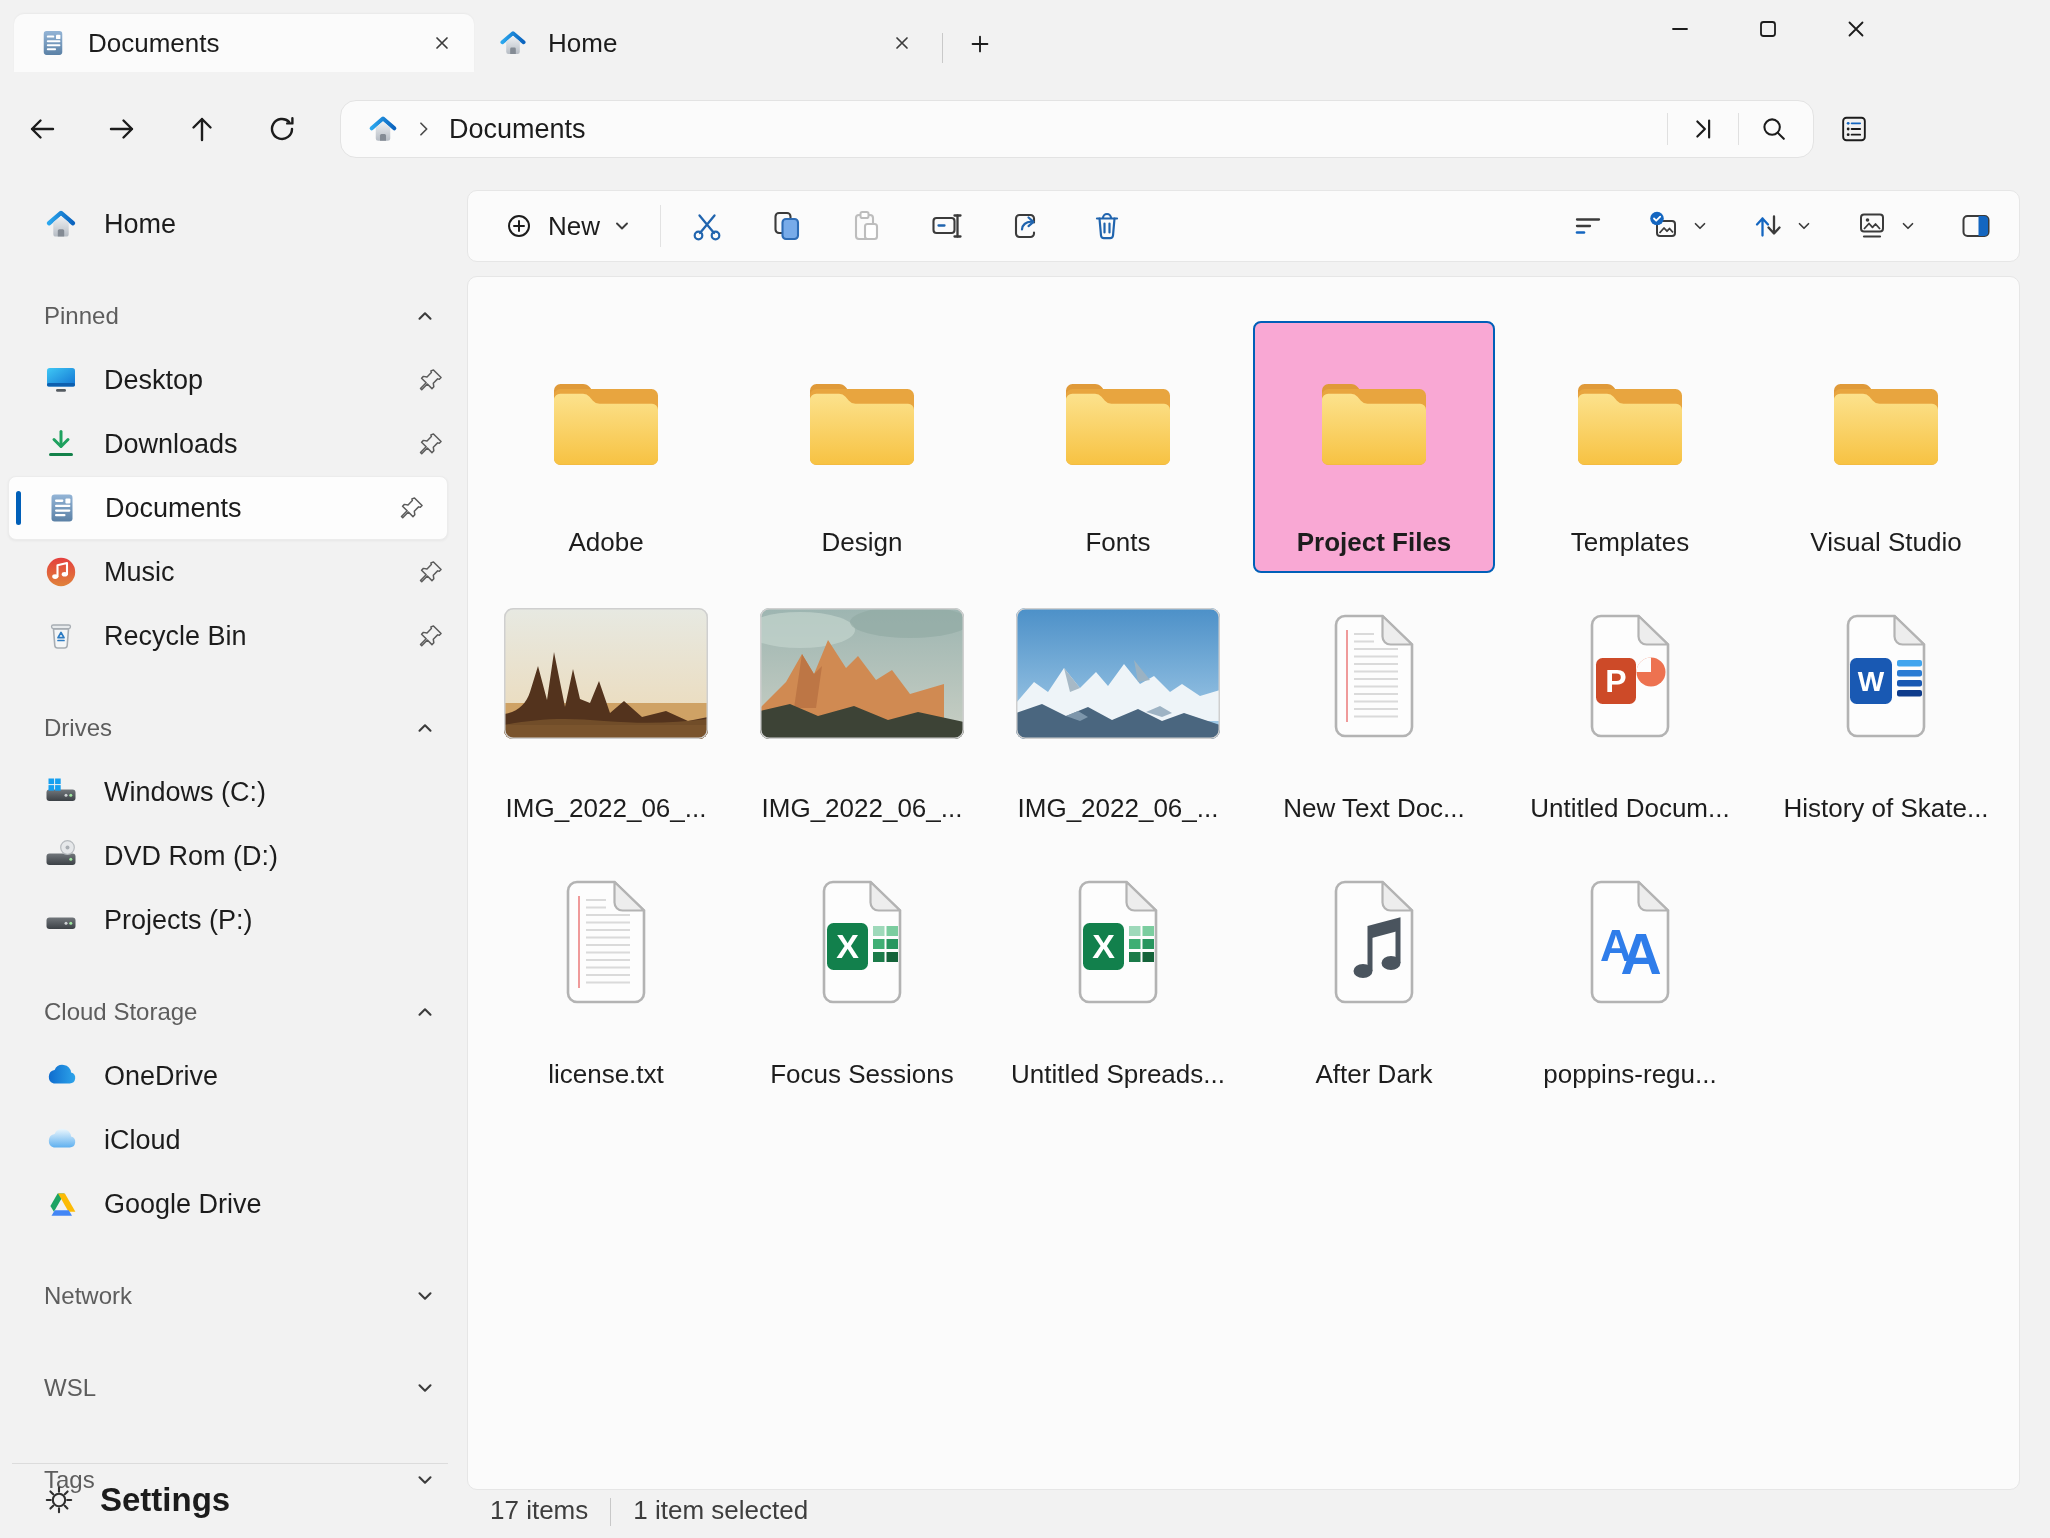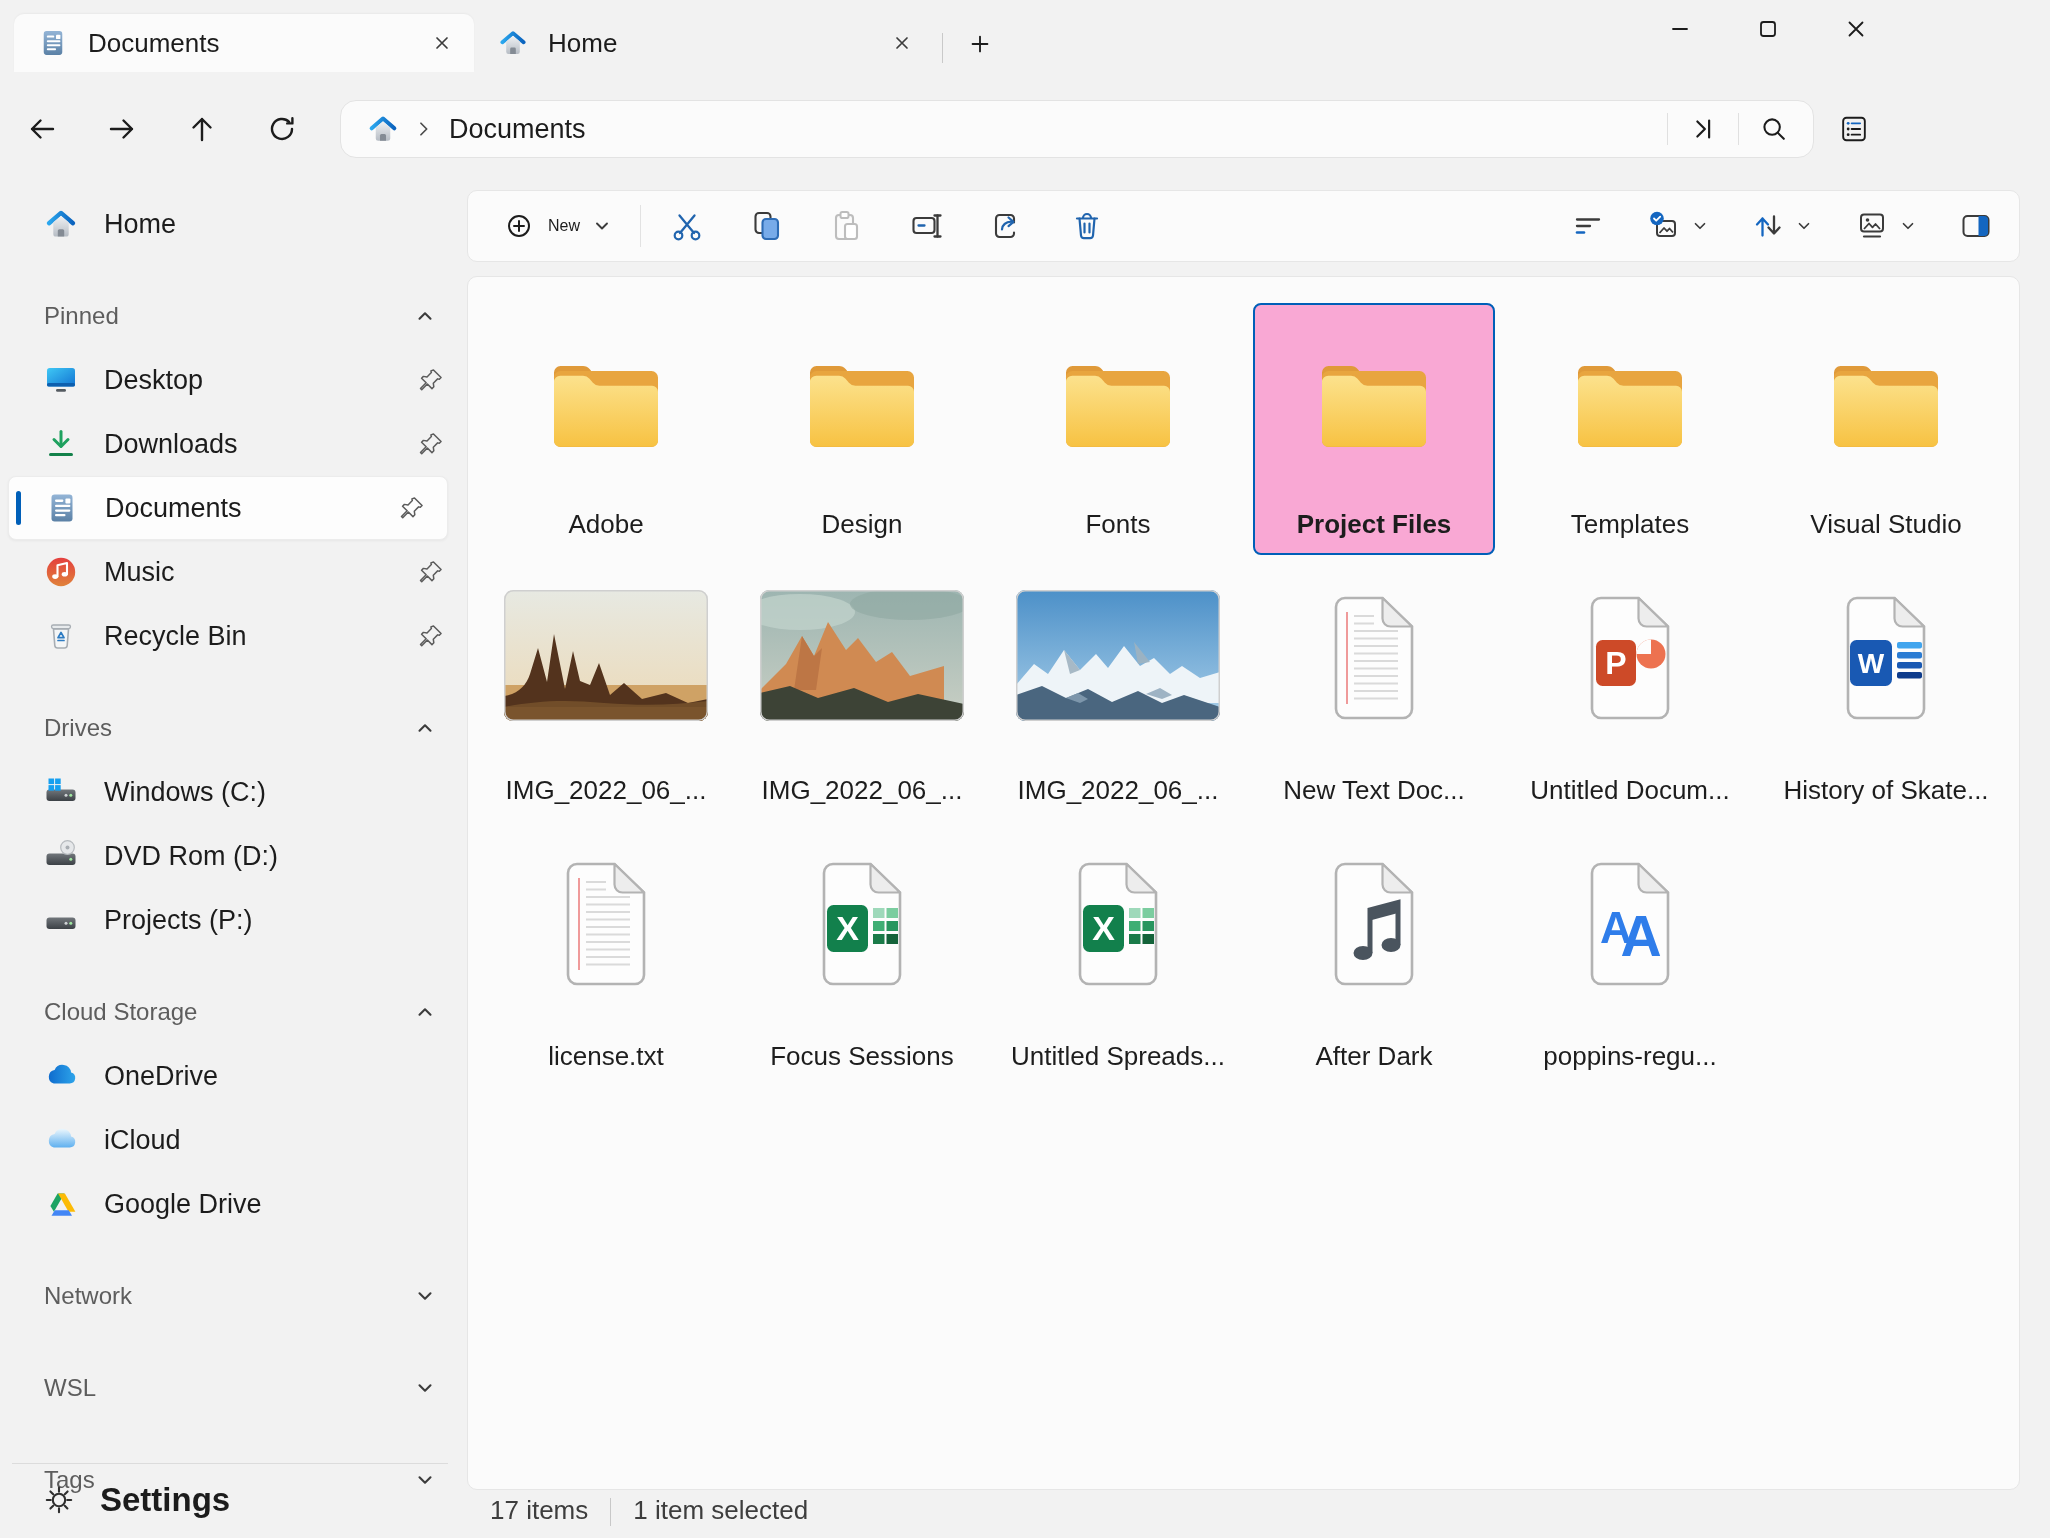"New" .new-label { font-size: 16px -> 26px }
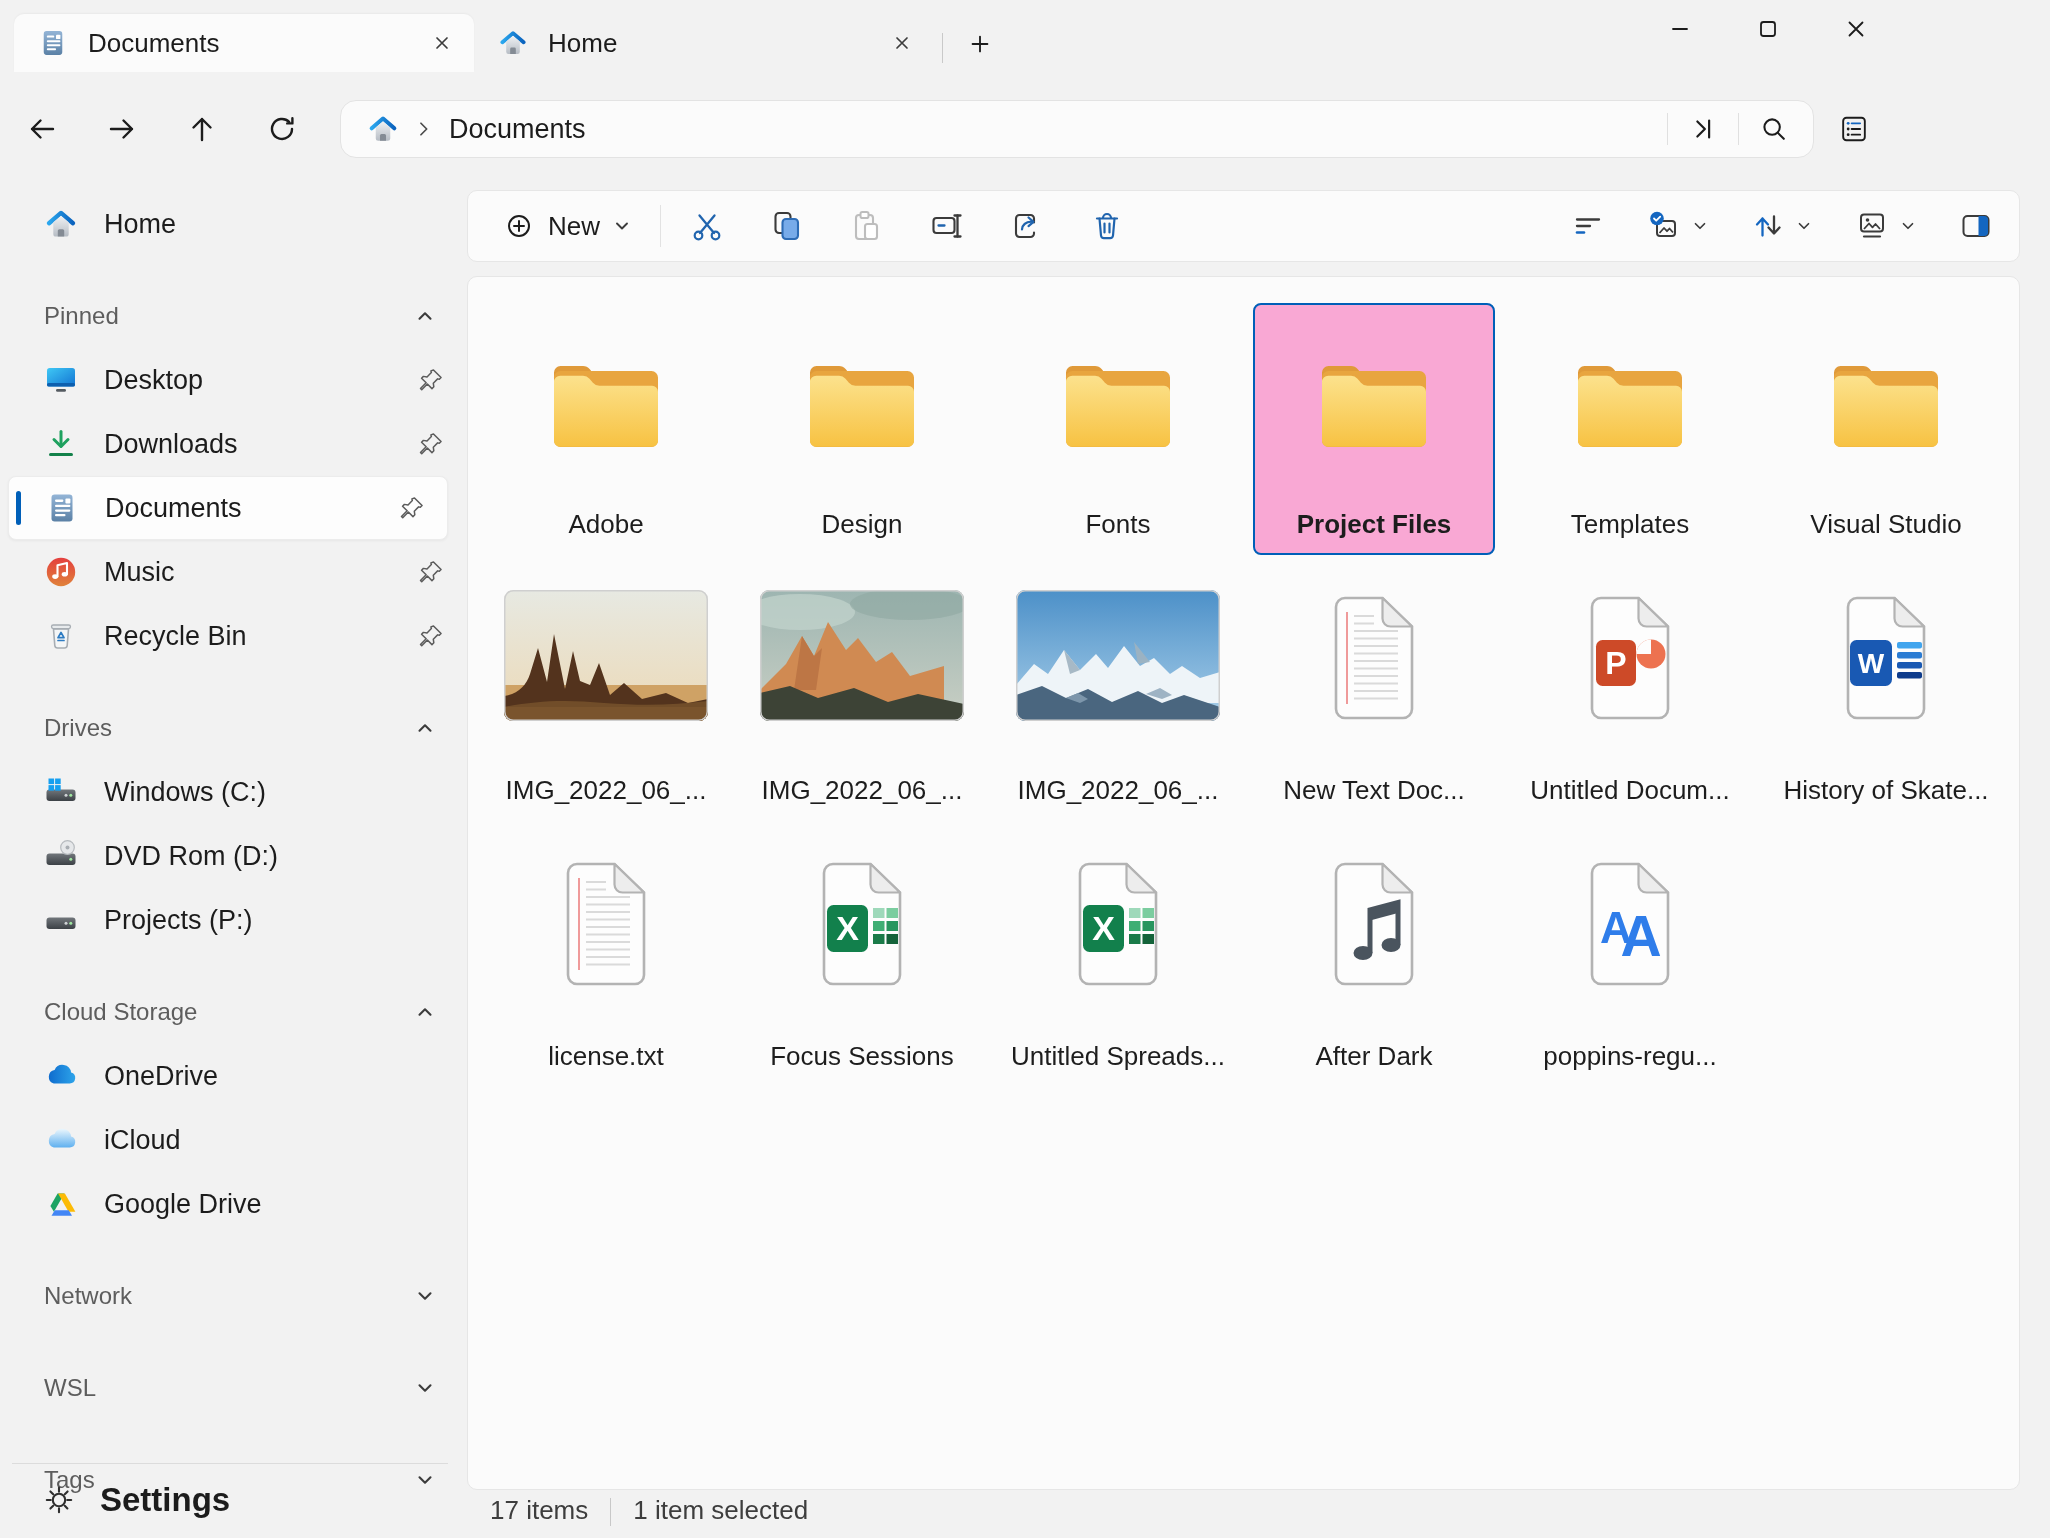"Adobe" .grid { top: 26px -> 44px }
